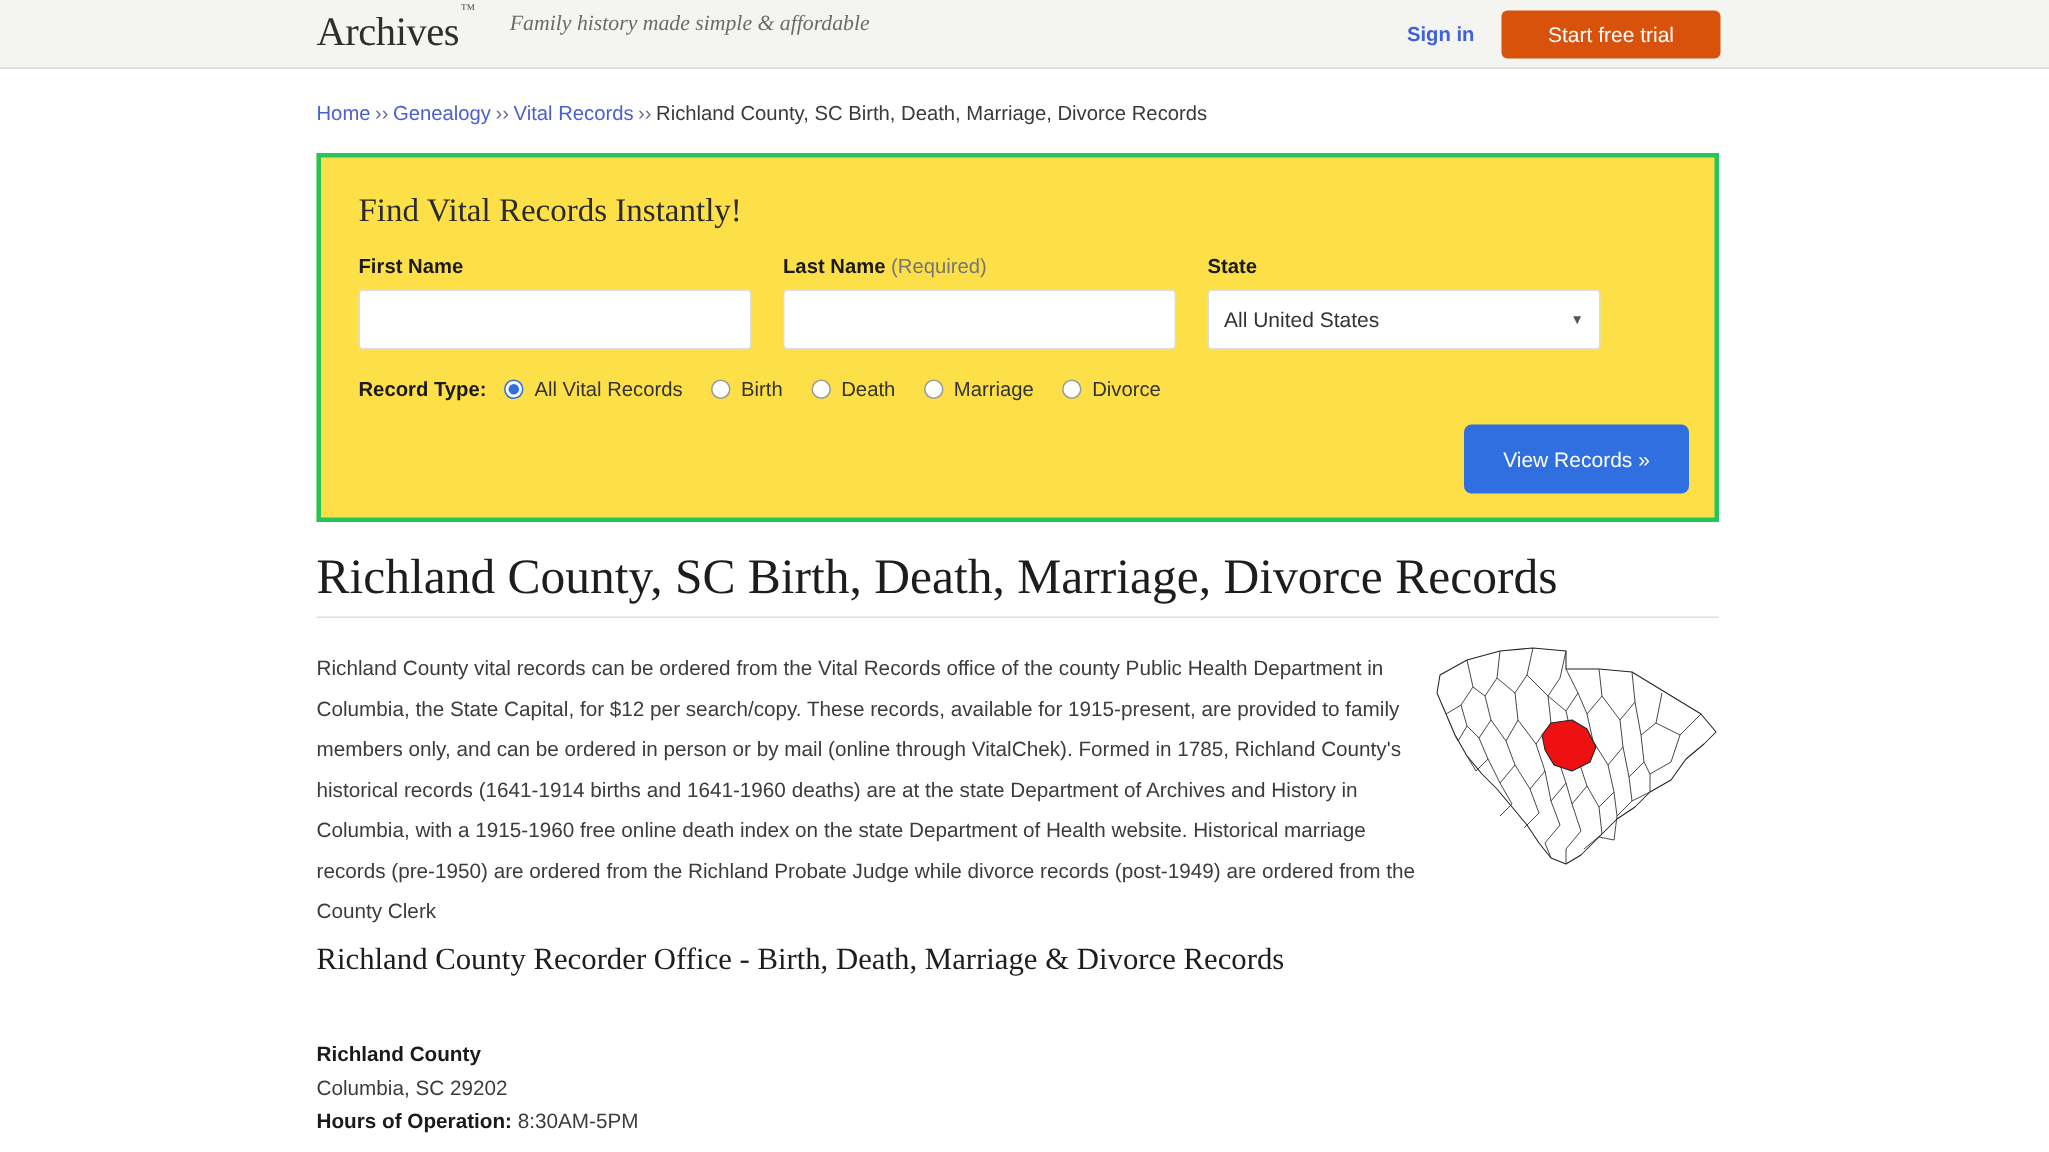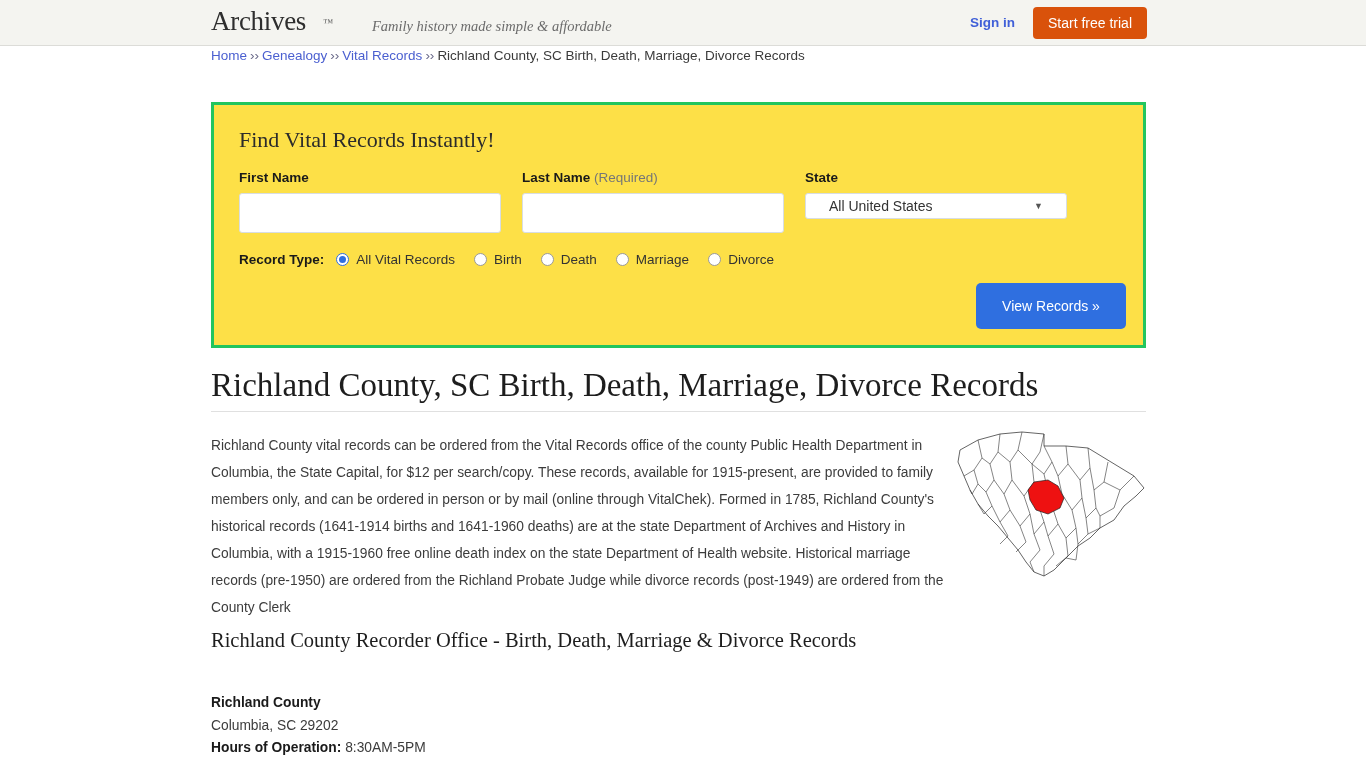"Archives" .logo-block { align-items: flex-end -> flex-start; gap: 16px -> none }
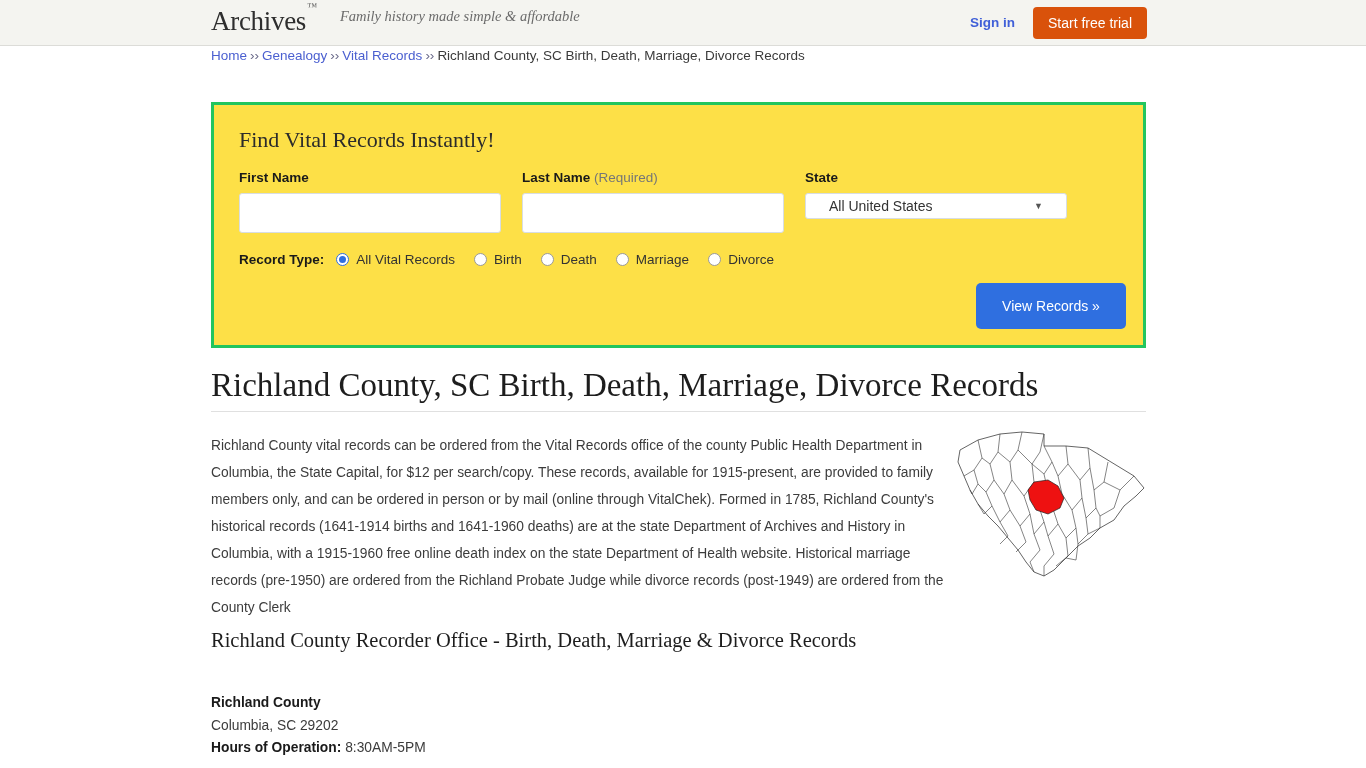"Start free trial" .trial-btn { padding: 9px 15px -> 9px 31px }
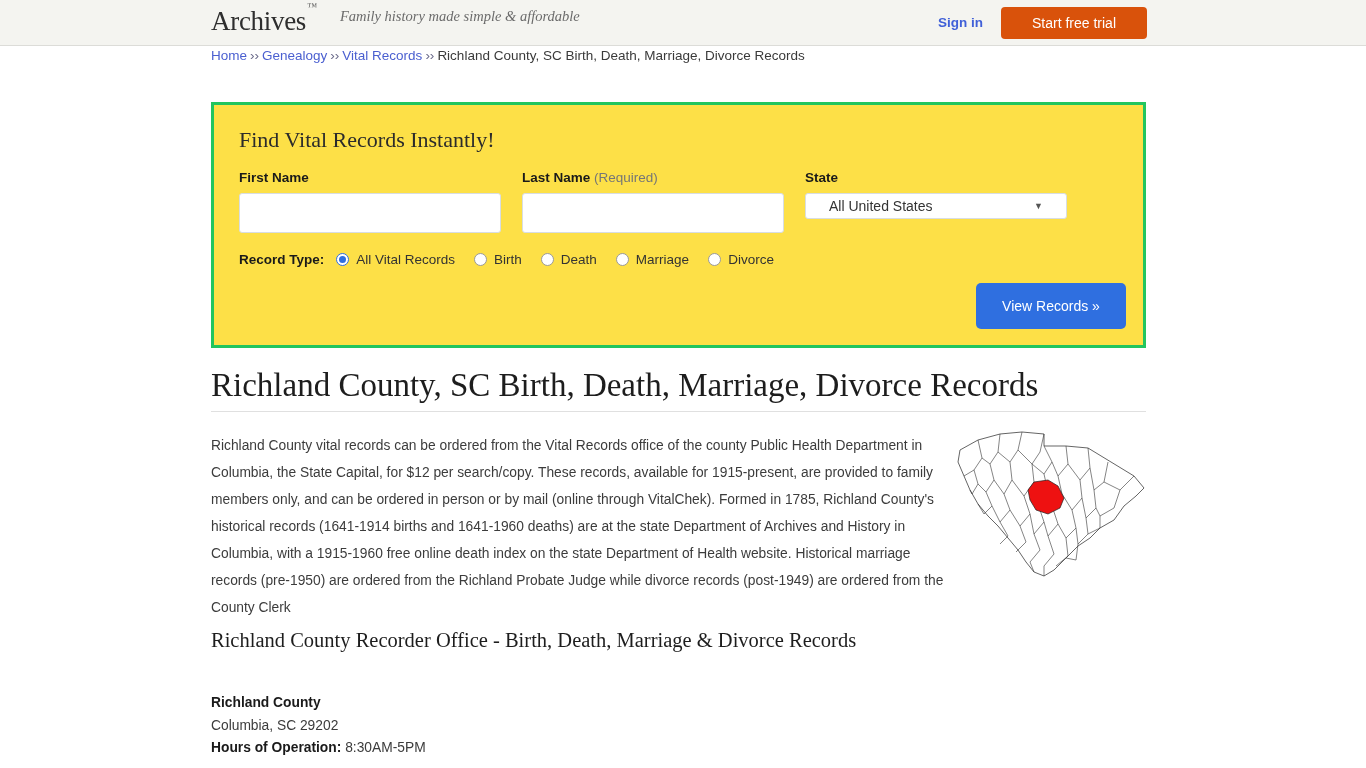"Home ›› Genealogy ›› Vital" .breadcrumb { top: 48px -> 68px }
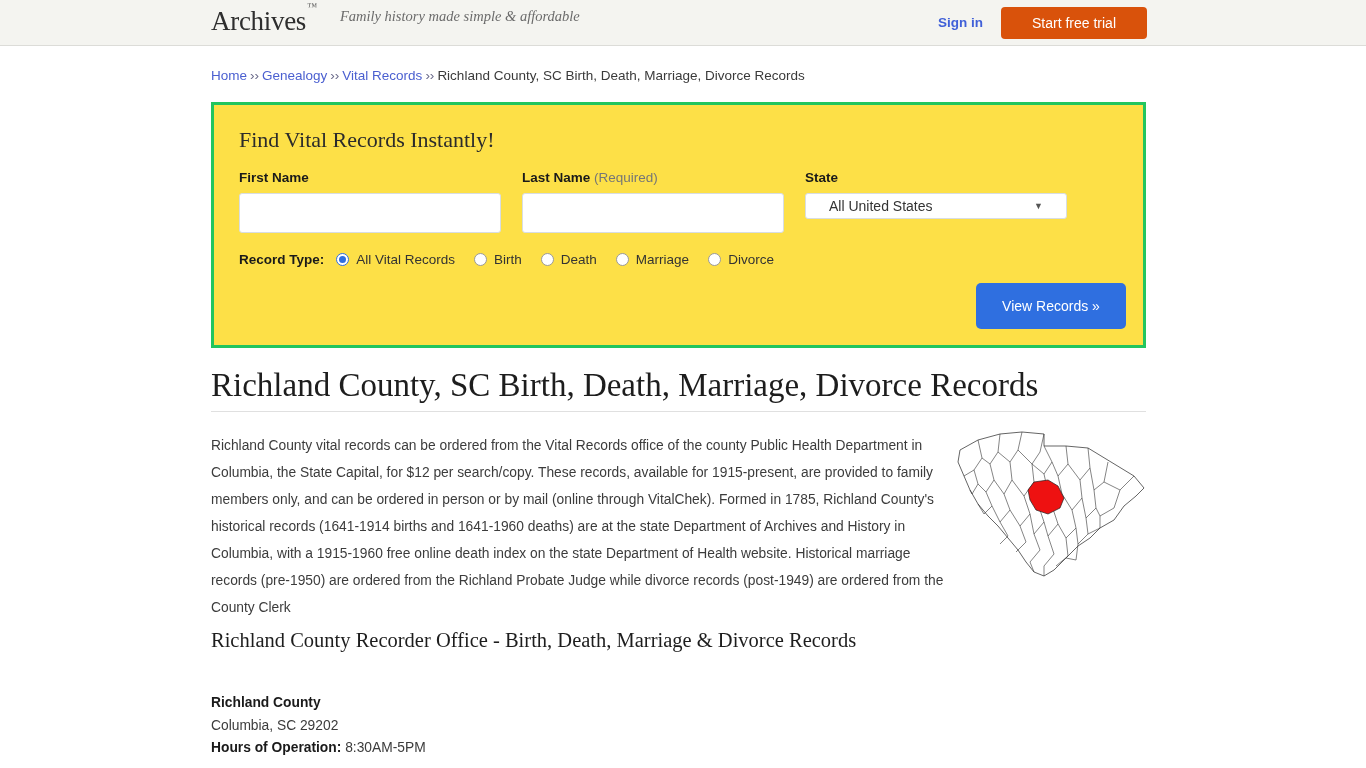"All United States" .select-box { height: 26px -> 40px; padding: 0 23px -> 0 10px }
